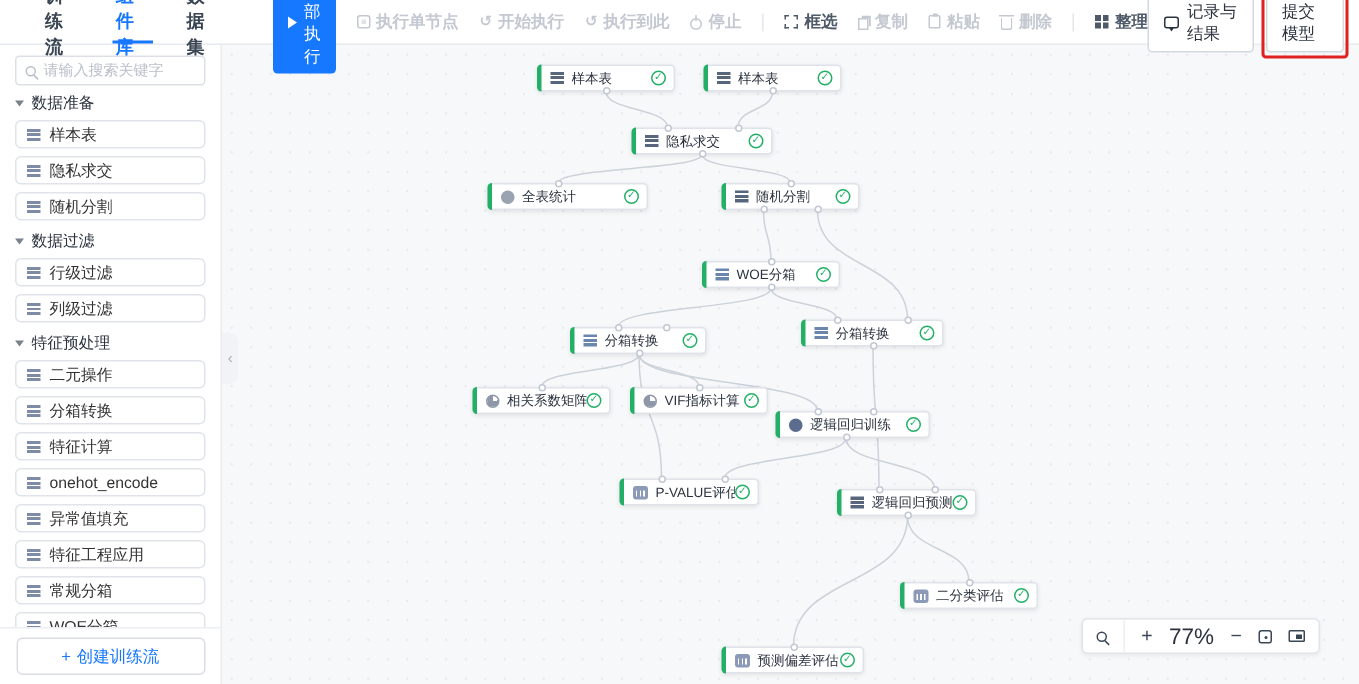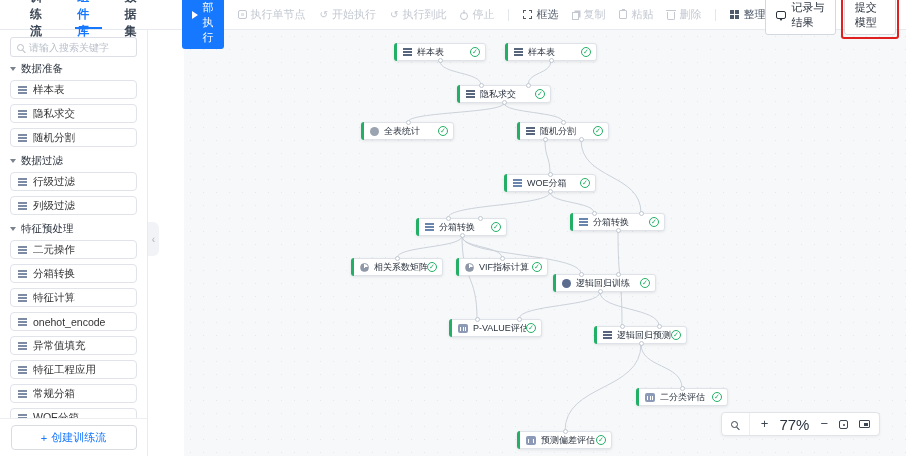"执行单节点" .tbtn { font-weight: none -> bold }
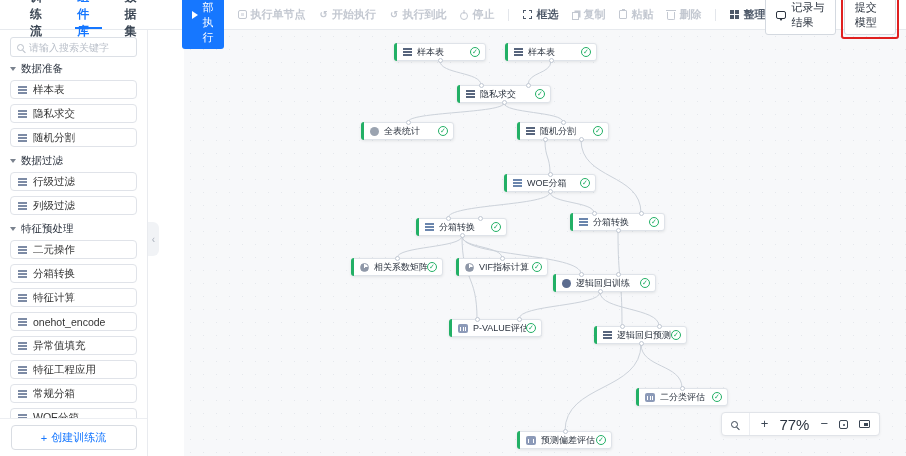"请输入搜索关键字" .body { gap: 36px -> none }
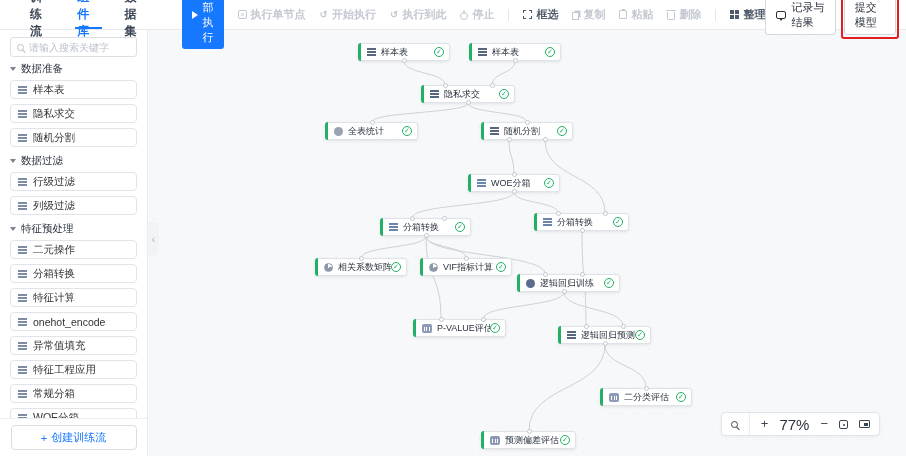"全表统计" div.node { width: 93px -> 107px }
